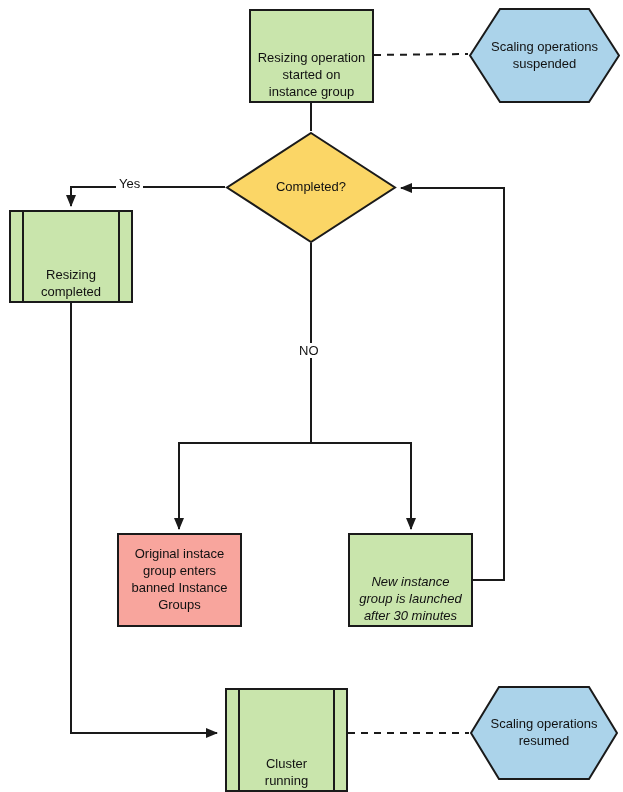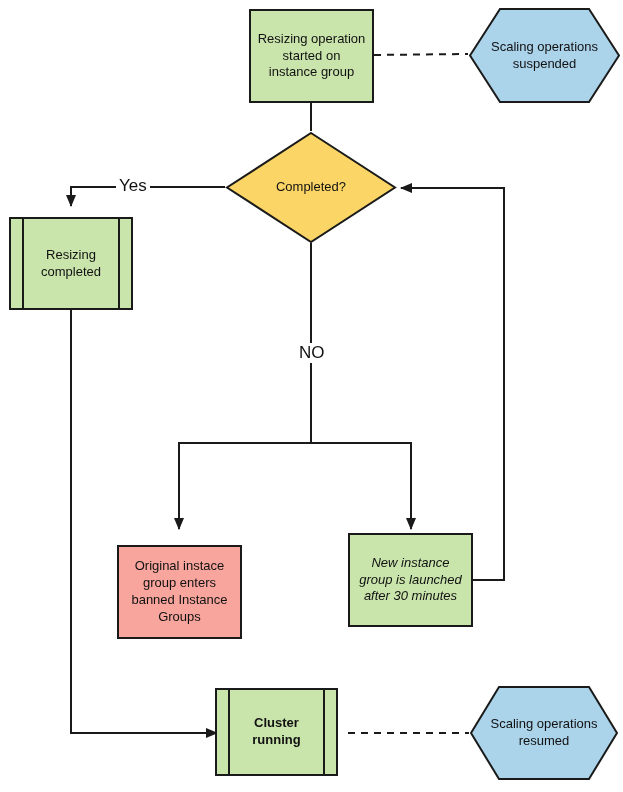"Resizing operation" .process-green { align-items: none -> flex-end }
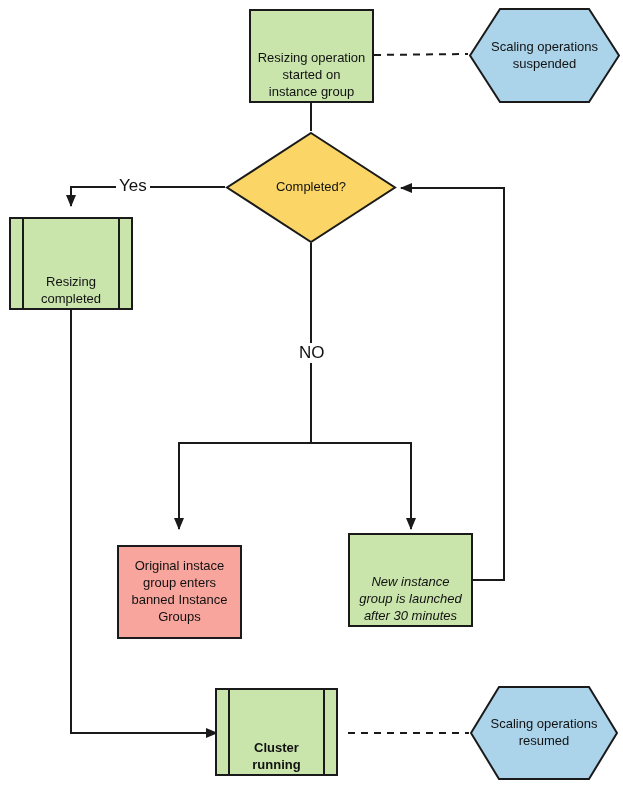"Yes" .edge-label { font-size: 17px -> 13px }
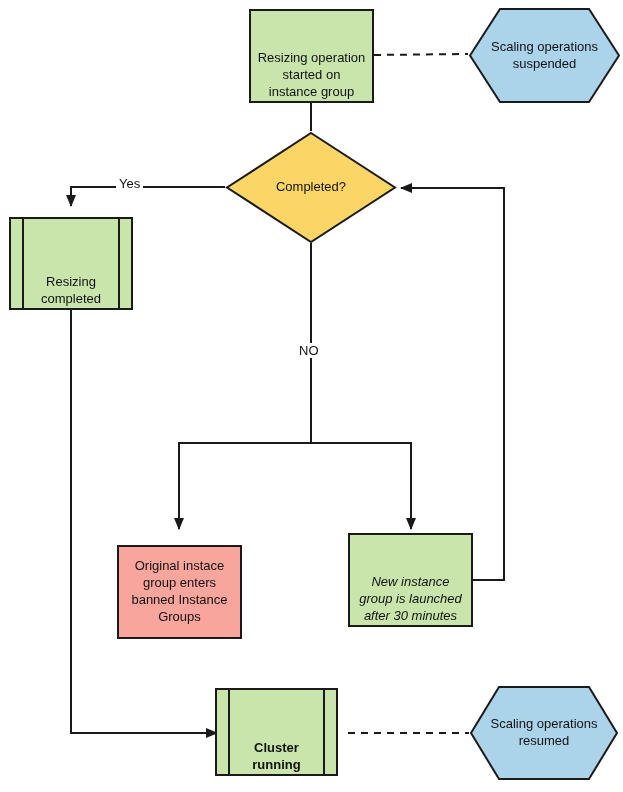"Resizing" div.node { margin-top: 7px -> none }
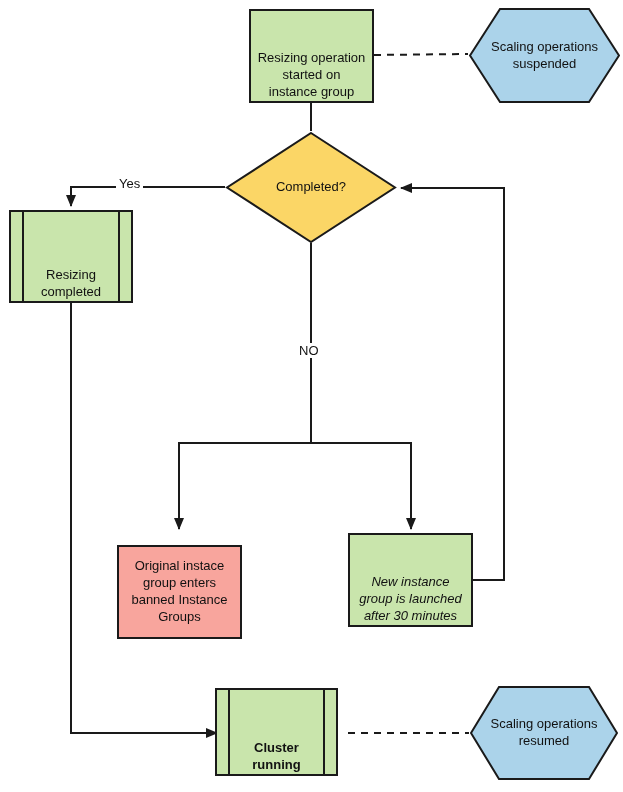"Original instace" div.node { margin-top: 12px -> none }
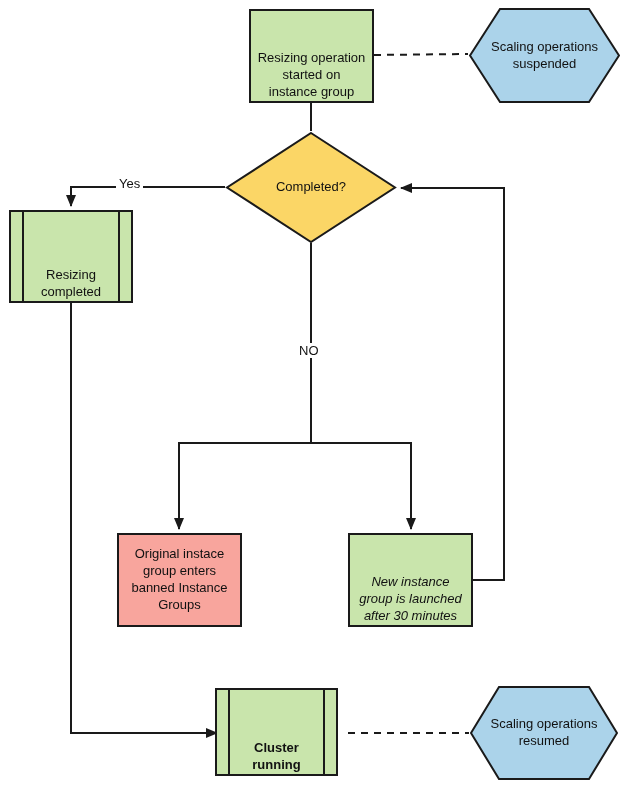"Cluster" div.node { font-weight: bold -> none; height: 88px -> 104px; left: 215px -> 225px }
